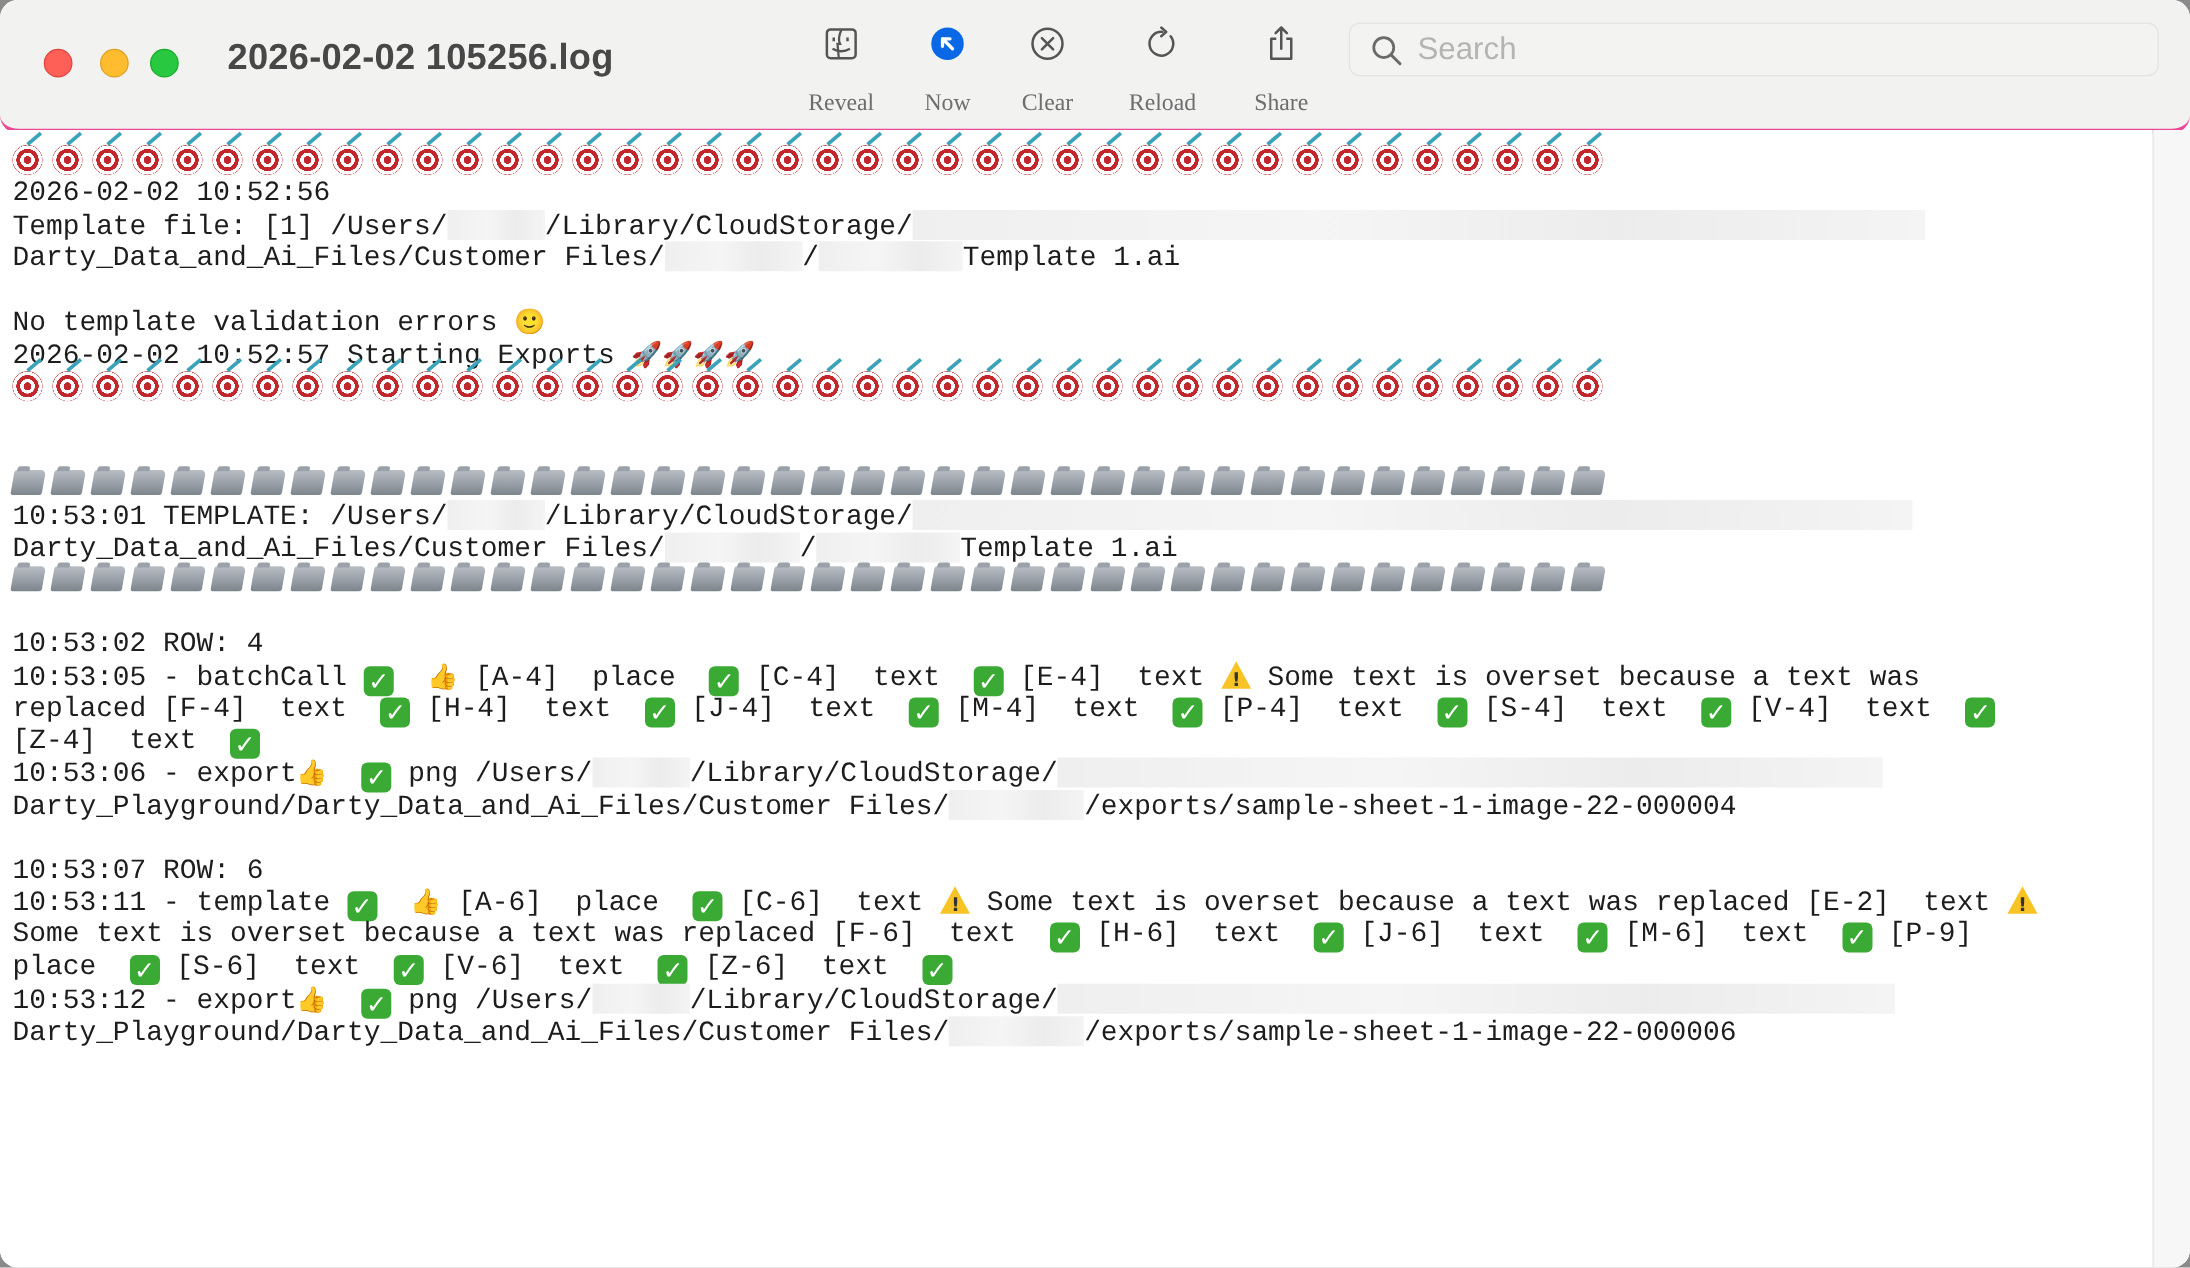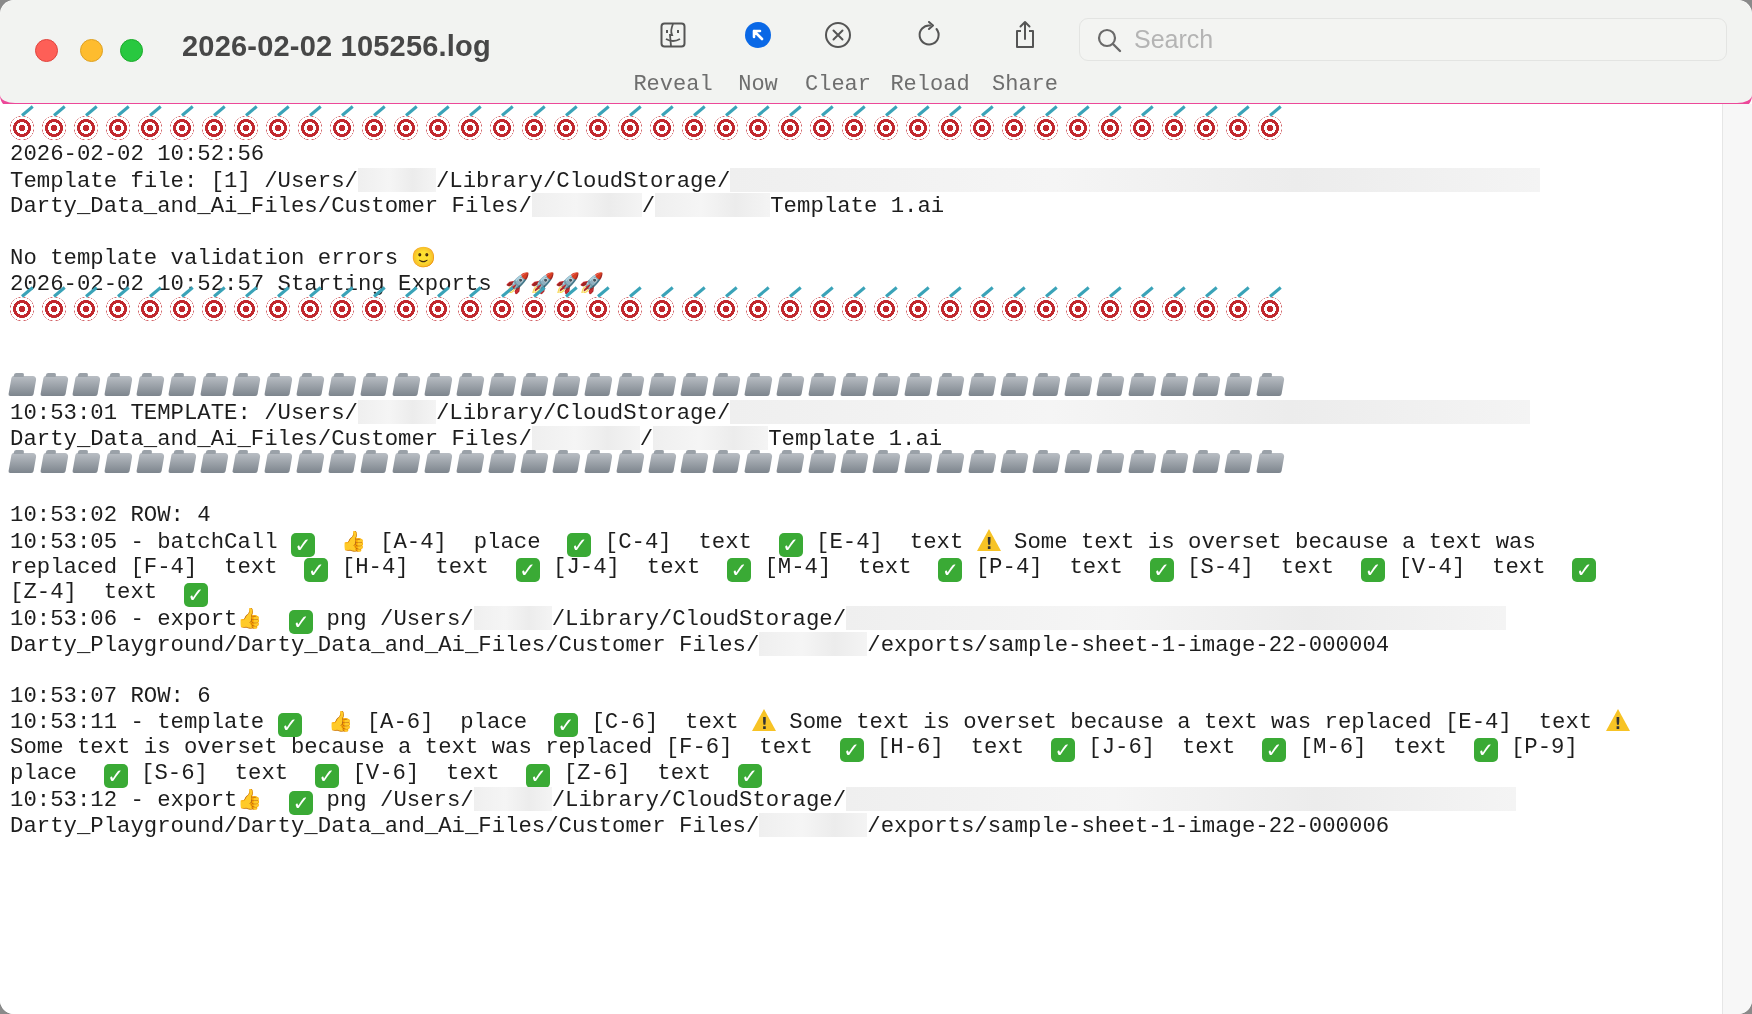"2026-02-02 105256.log" .toolbar { border-bottom: 7px solid #ec4899 -> 4px solid #ec4899 }
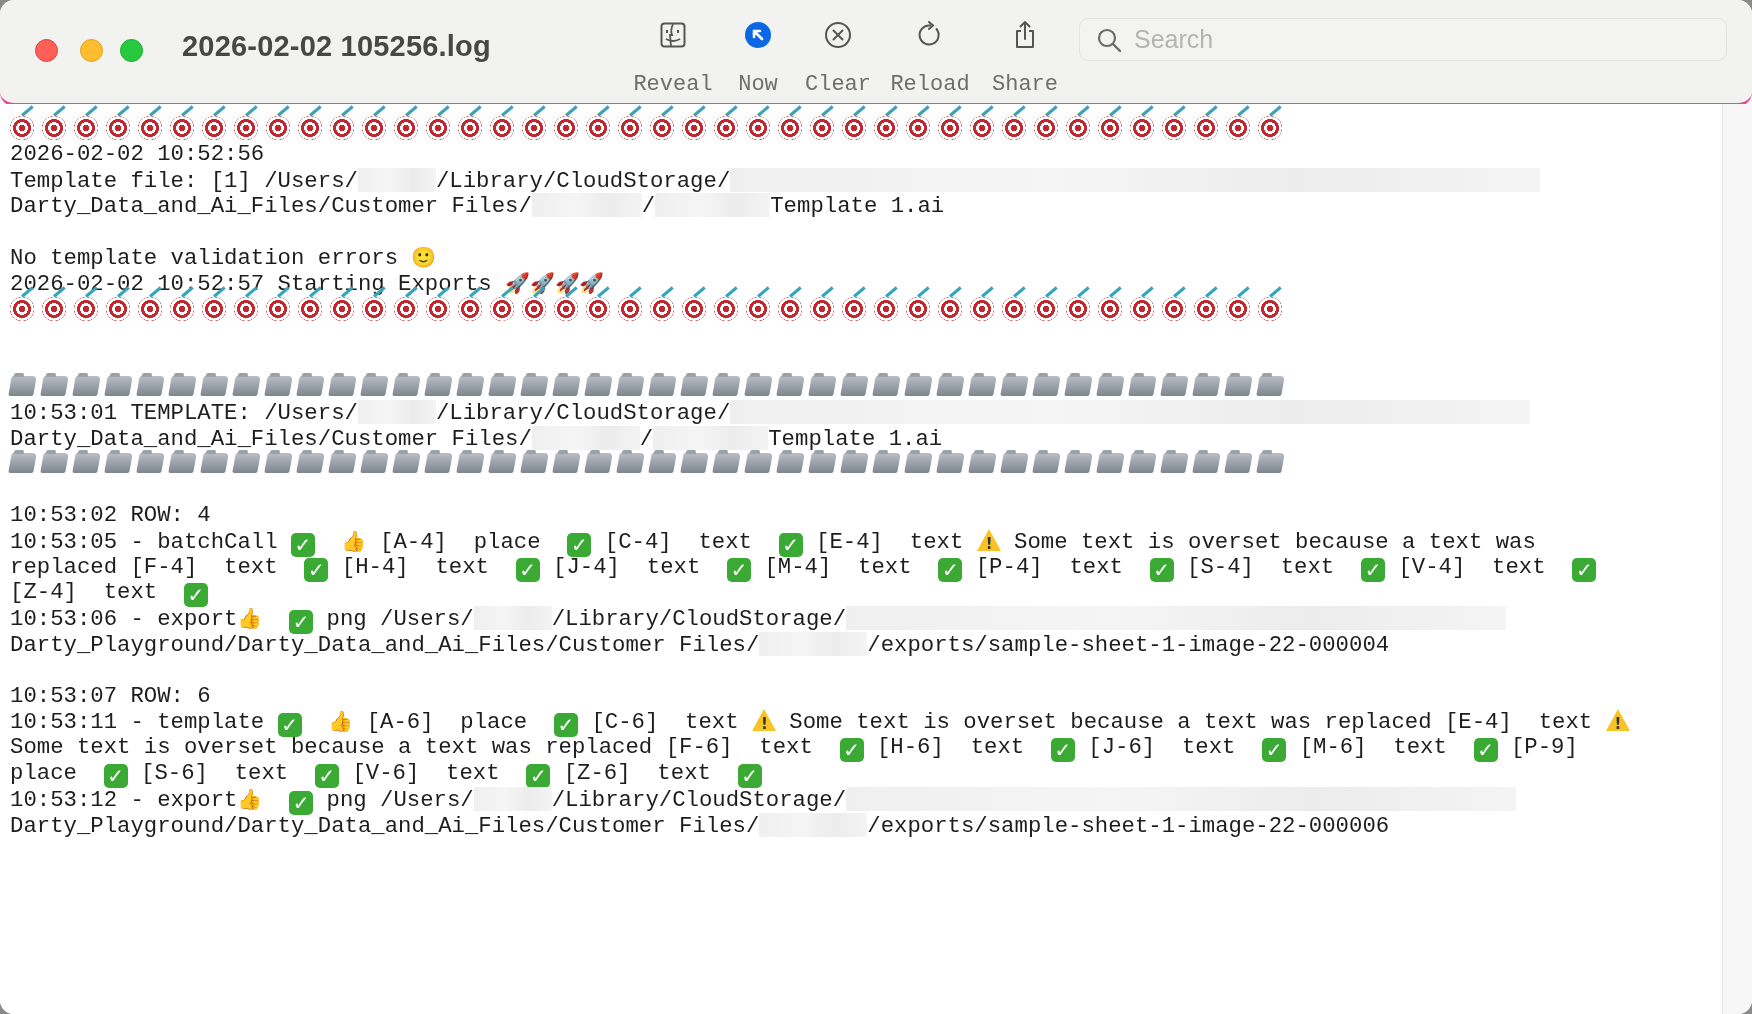"Reveal" .tb-btn .lbl { font-family: Liberation Mono, monospace -> Liberation Serif, serif; font-size: 22px -> 19px }
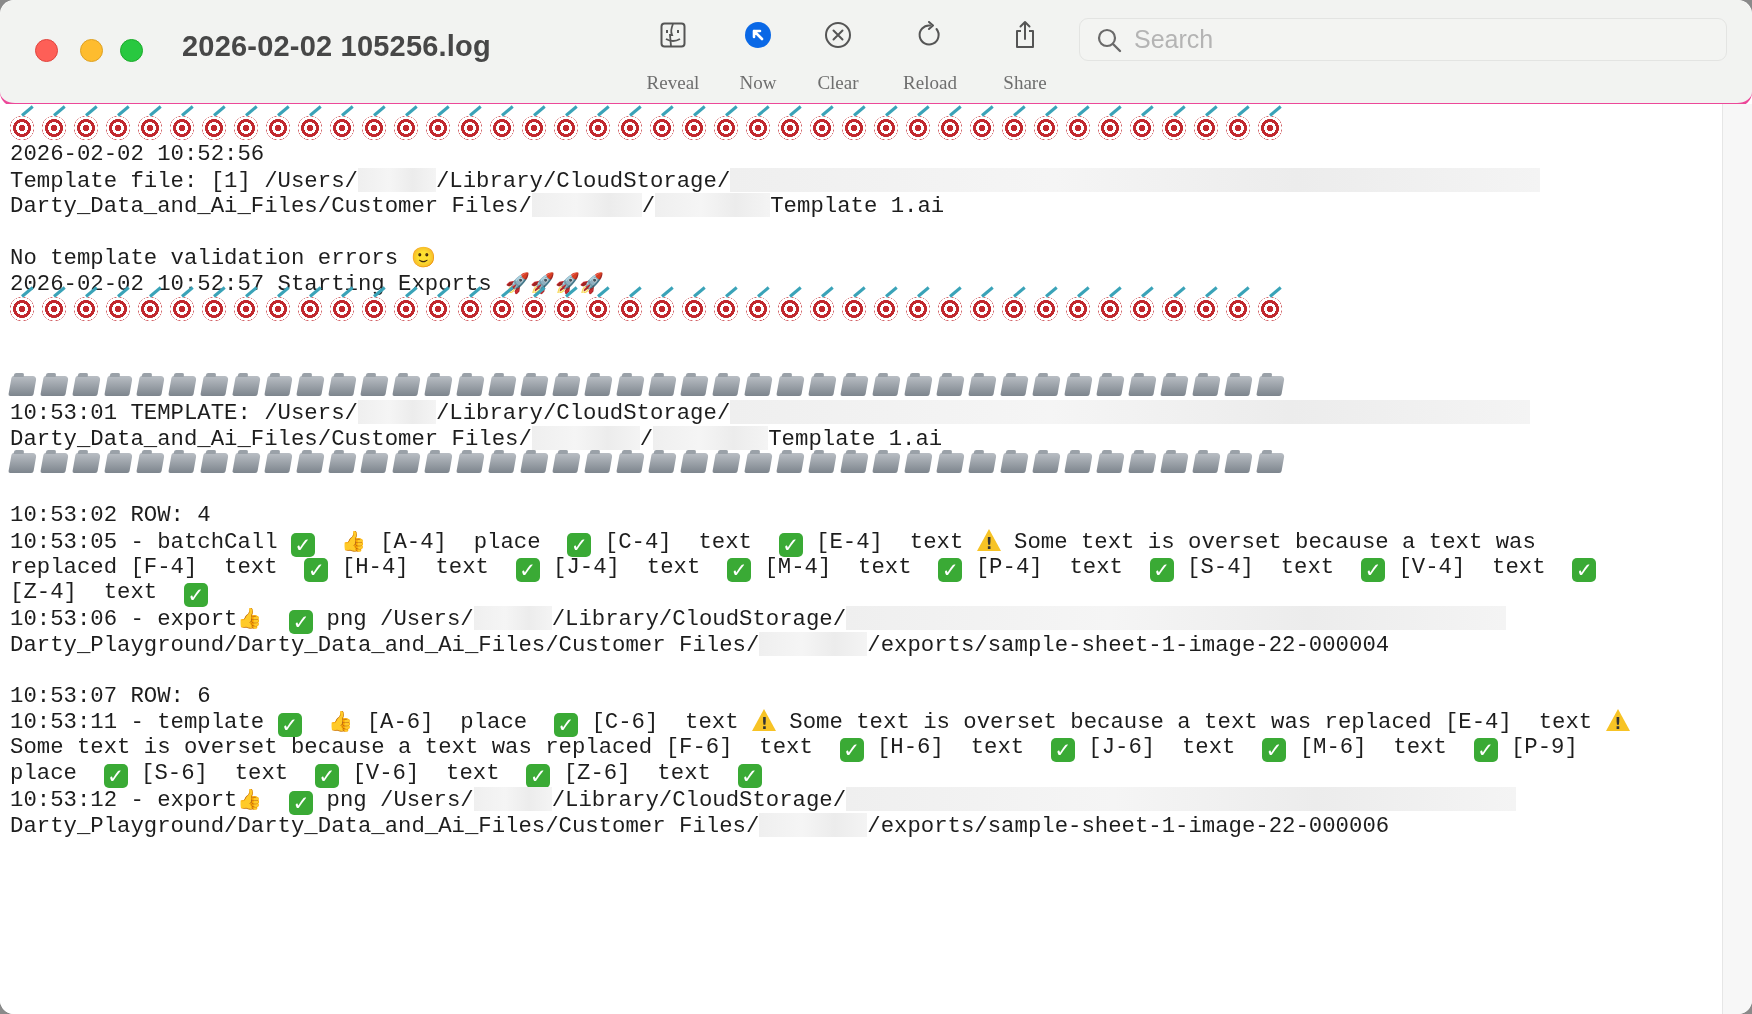"Some text is overset because a text was replaced [E-4]" span { text: E-4 -> E-2 }
